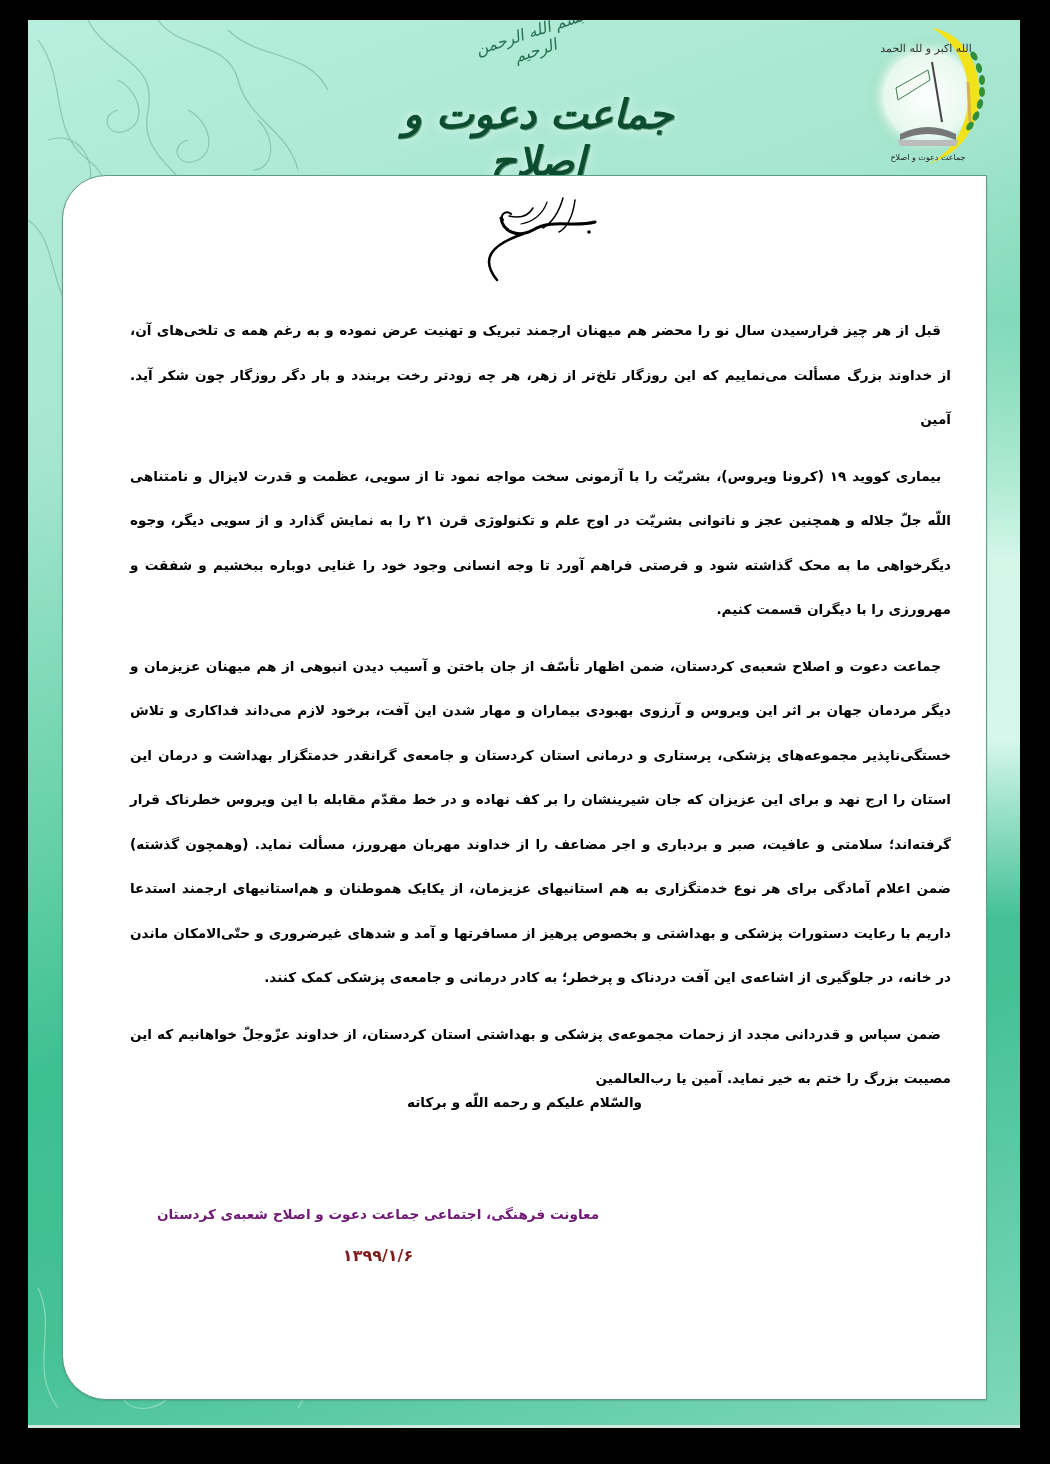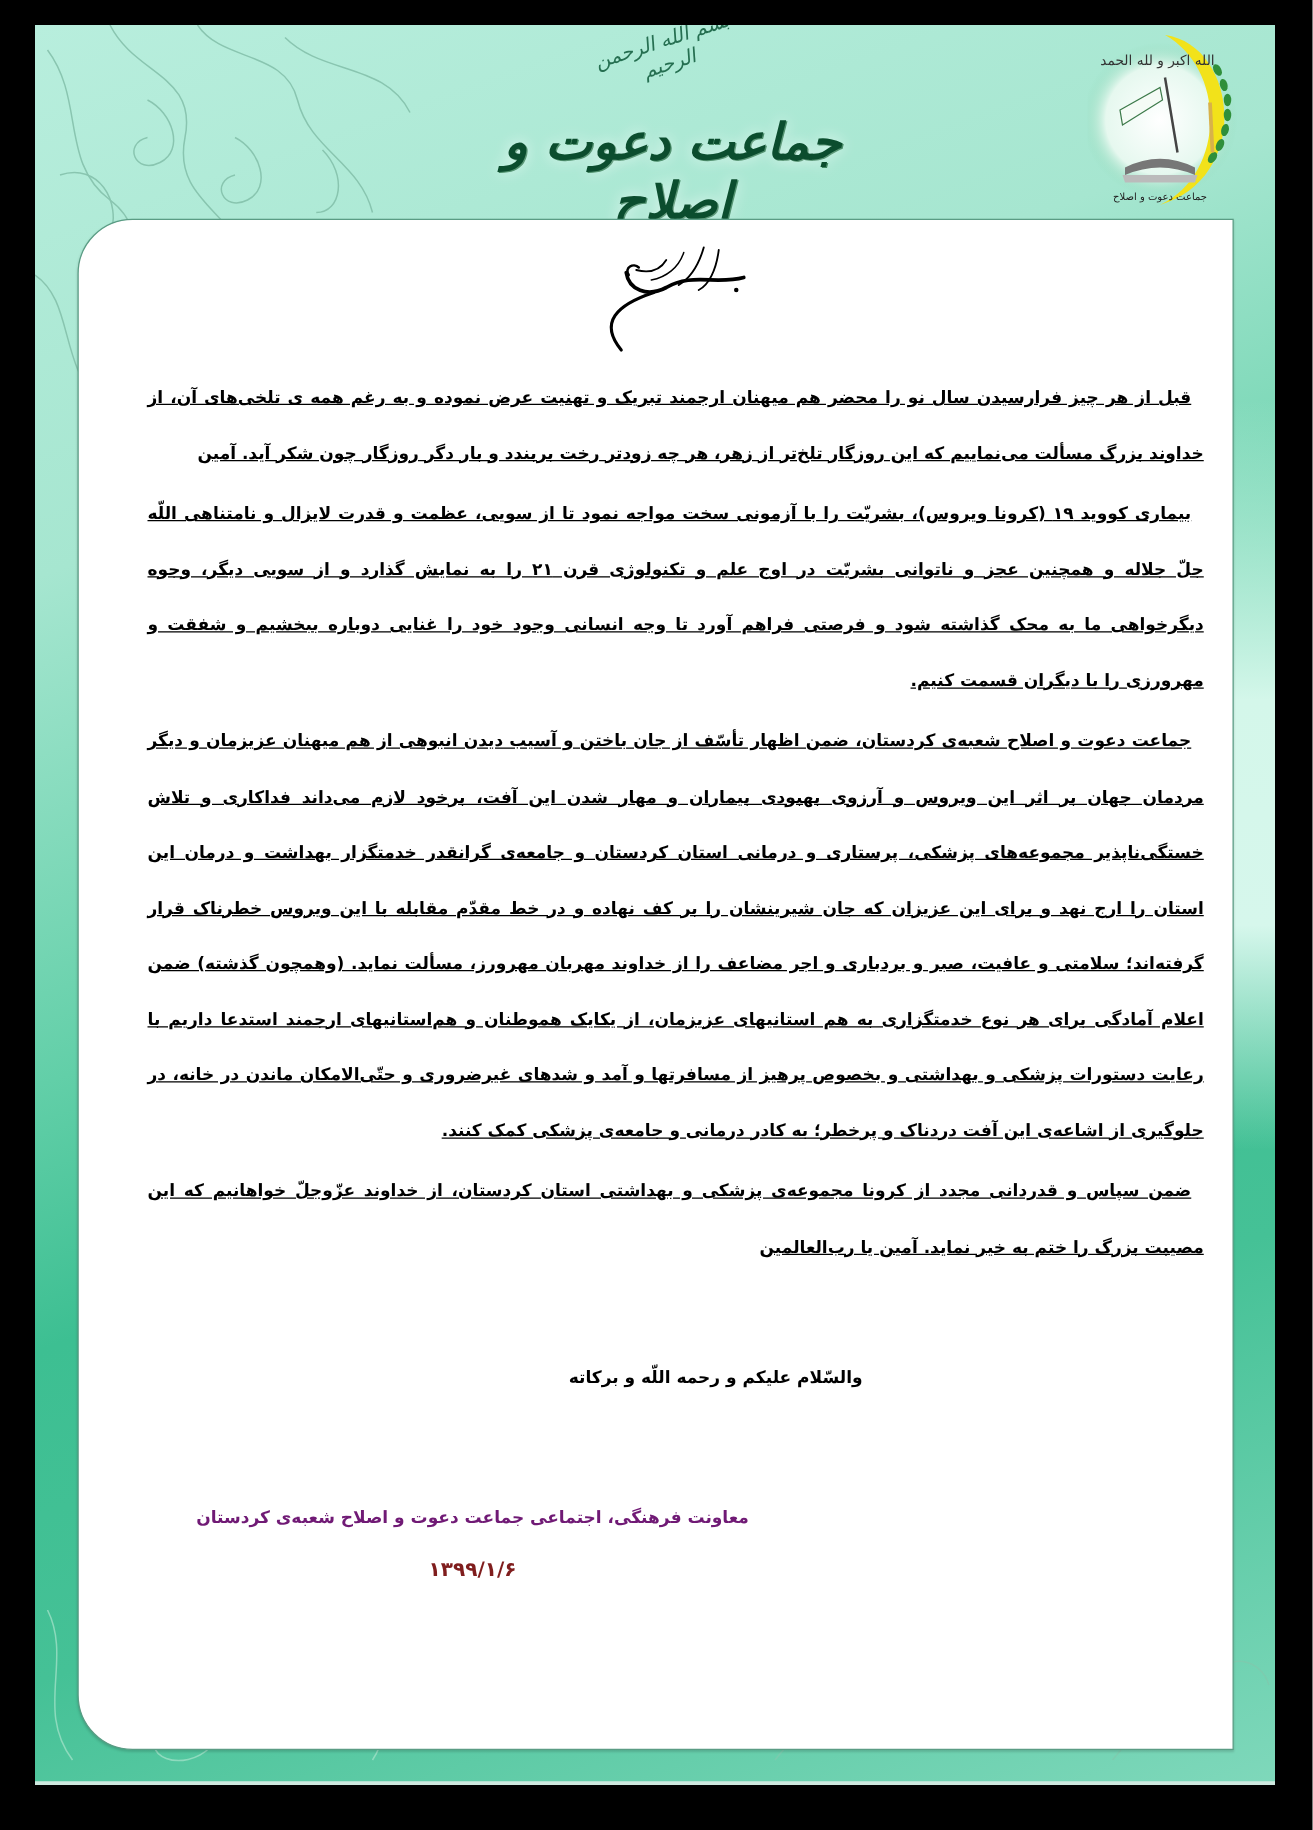"قبل از هر چیز فرارسیدن" .para { margin: 0 -> 12px; text-decoration: underline -> none }
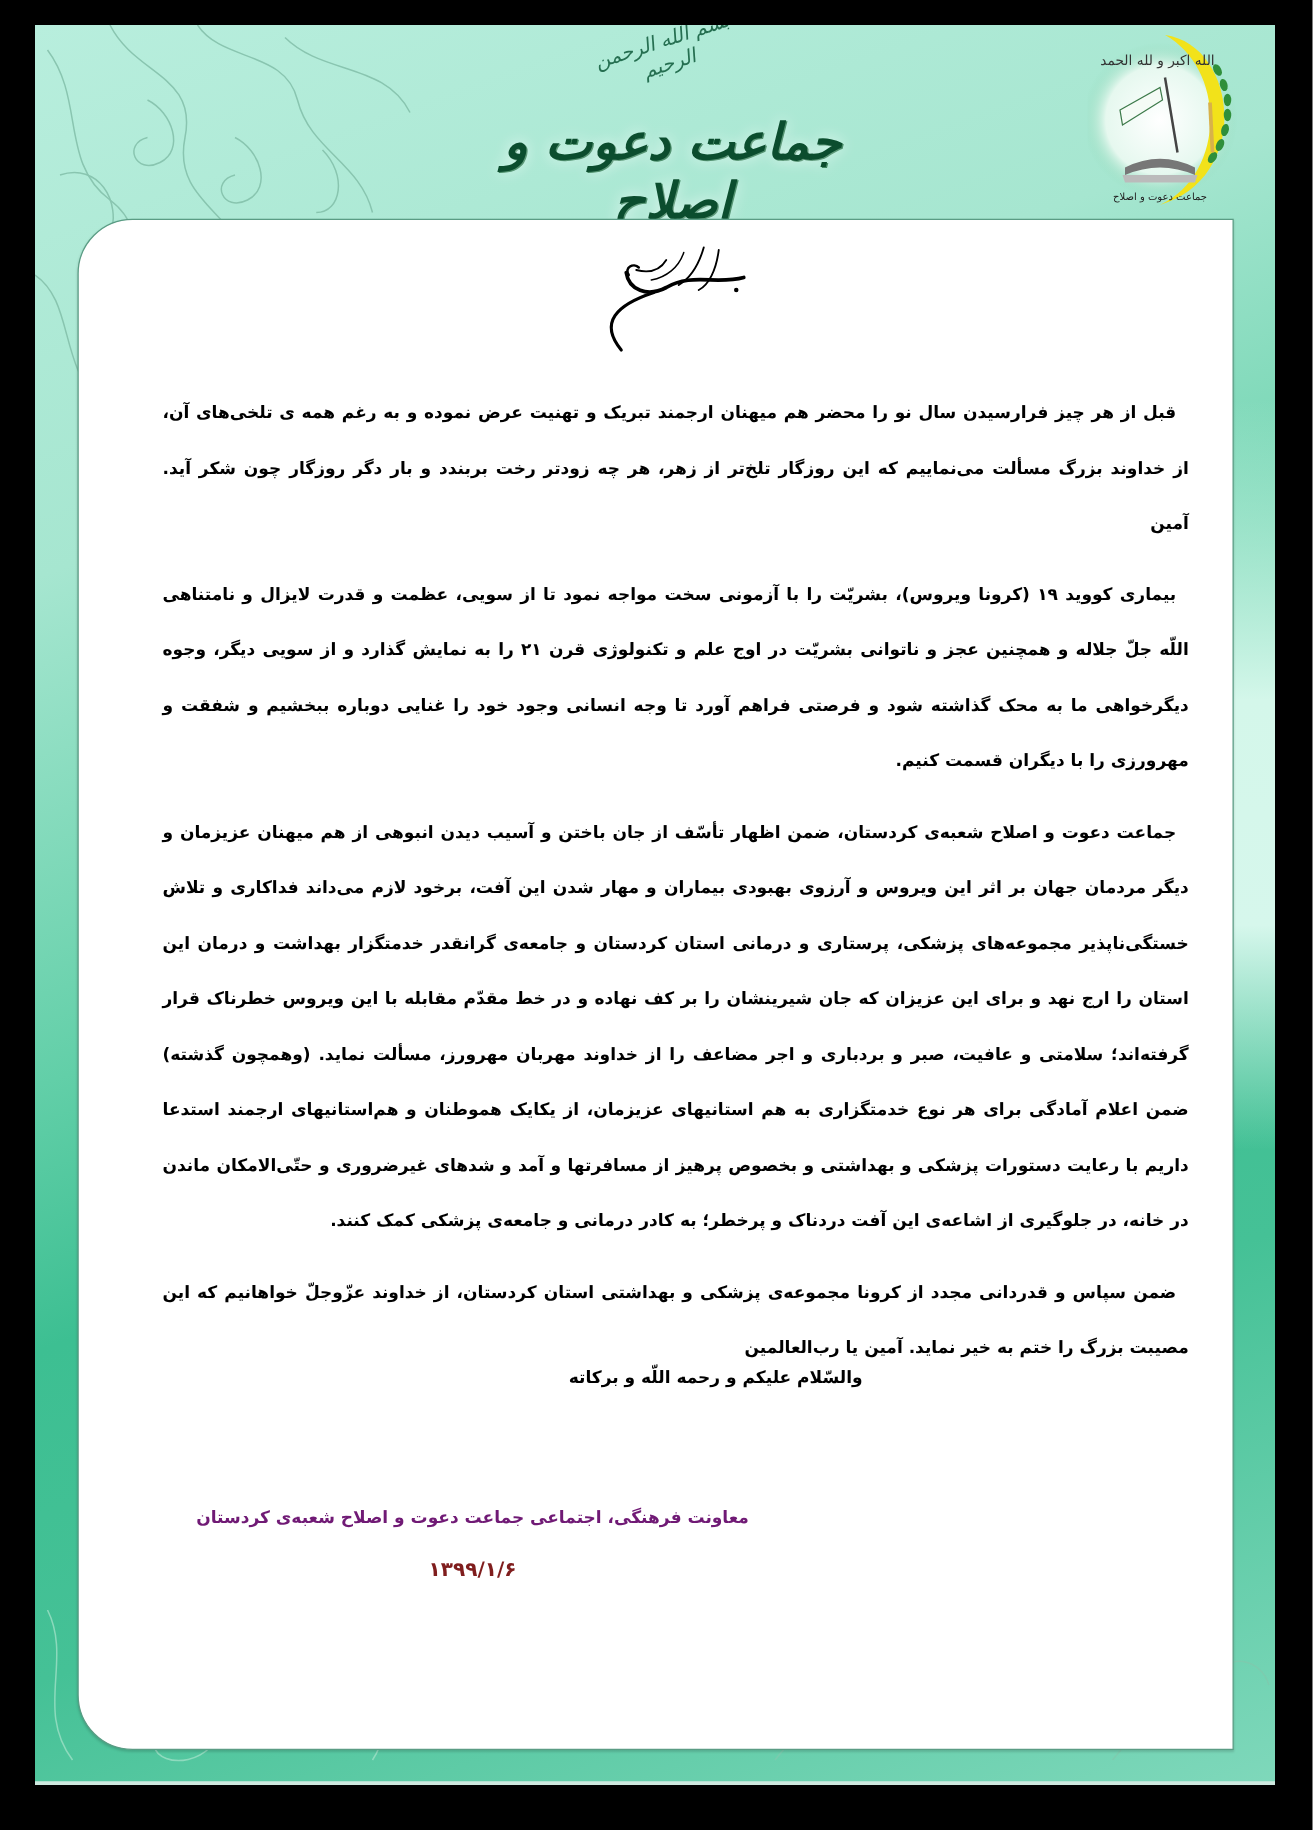"ضمن سپاس و قدردانی مجدد" p.para { text: کرونا -> زحمات }
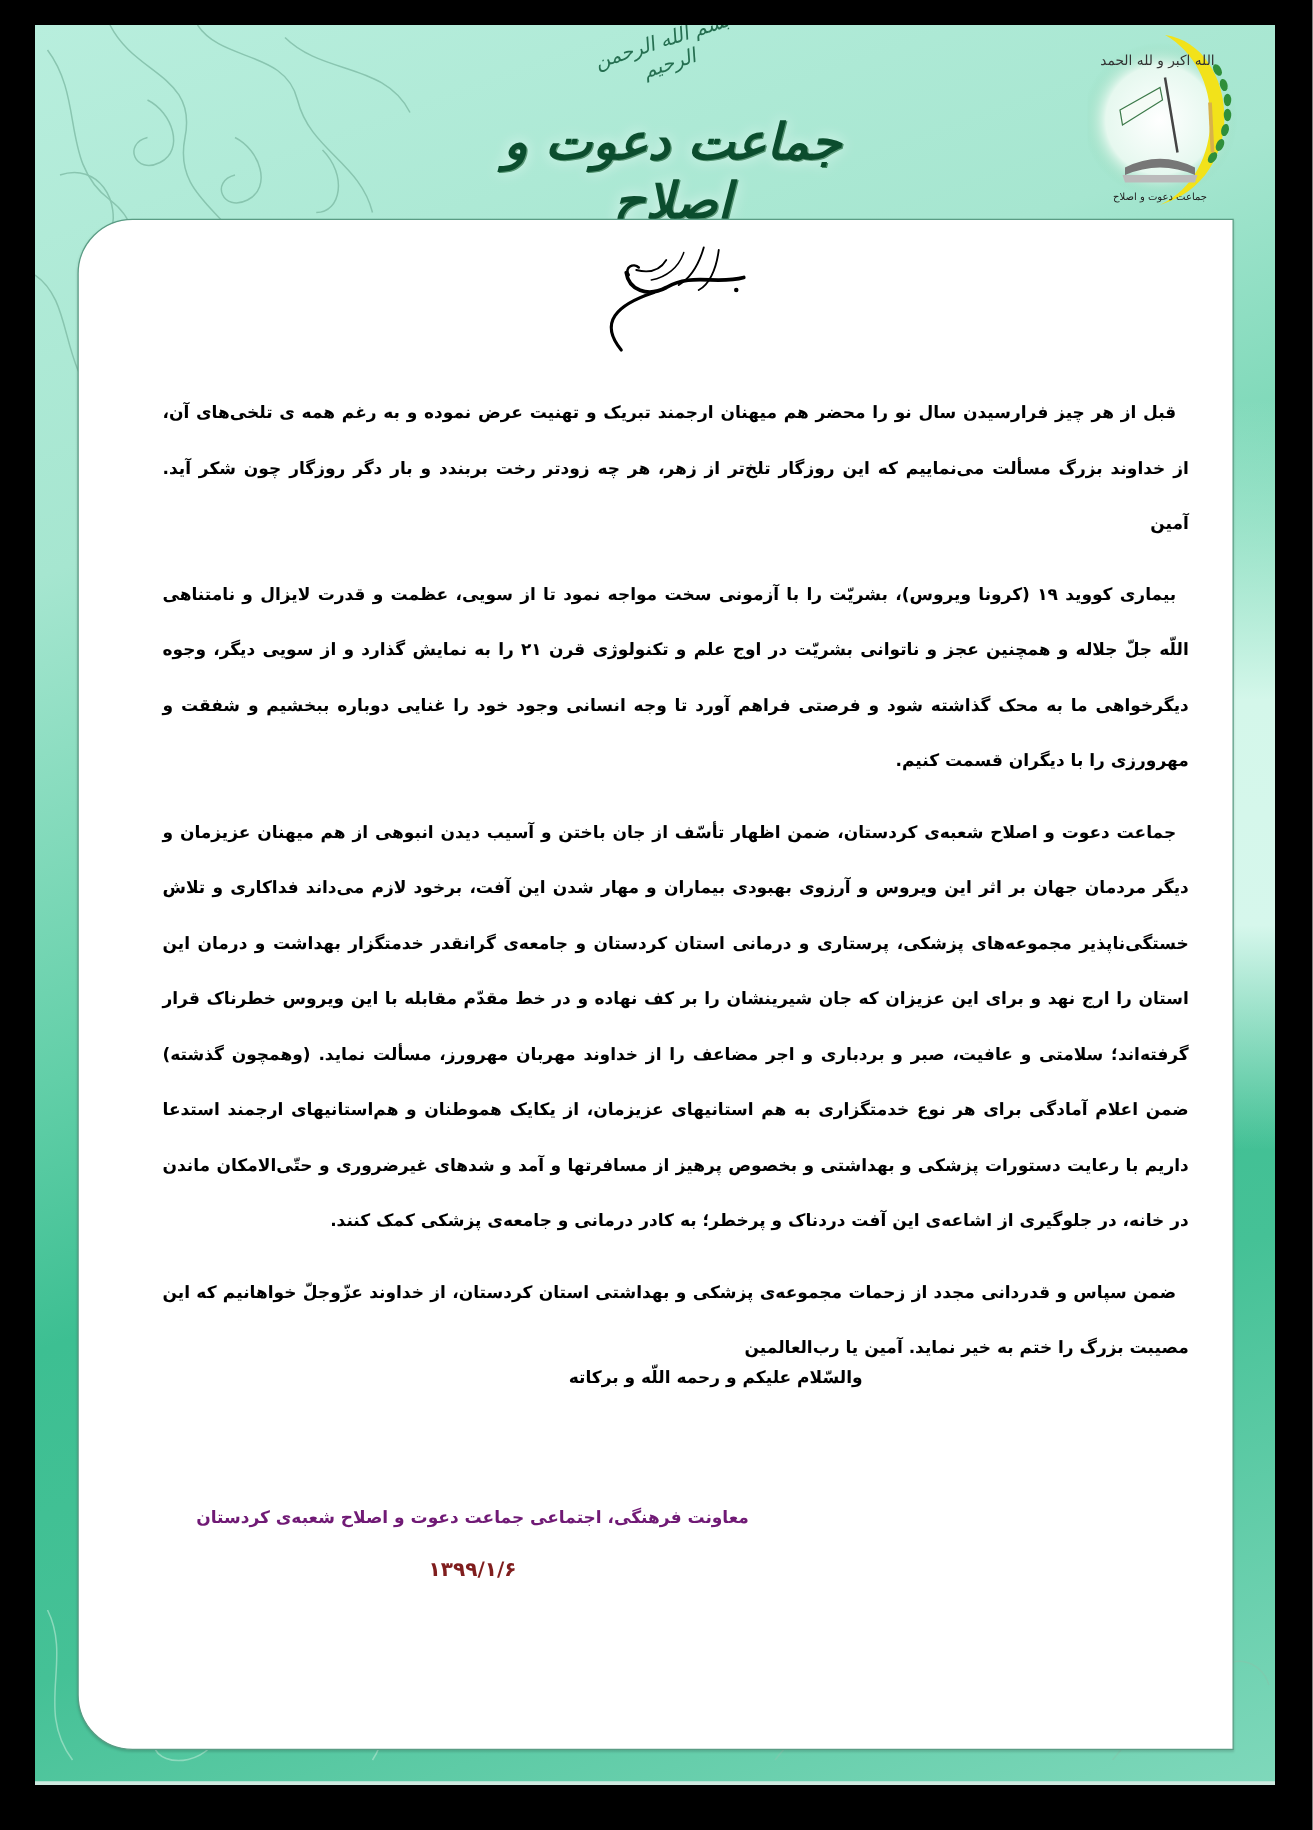"والسّلام علیکم و رحمه اللّه" .closing { padding-left: 48px -> none }
